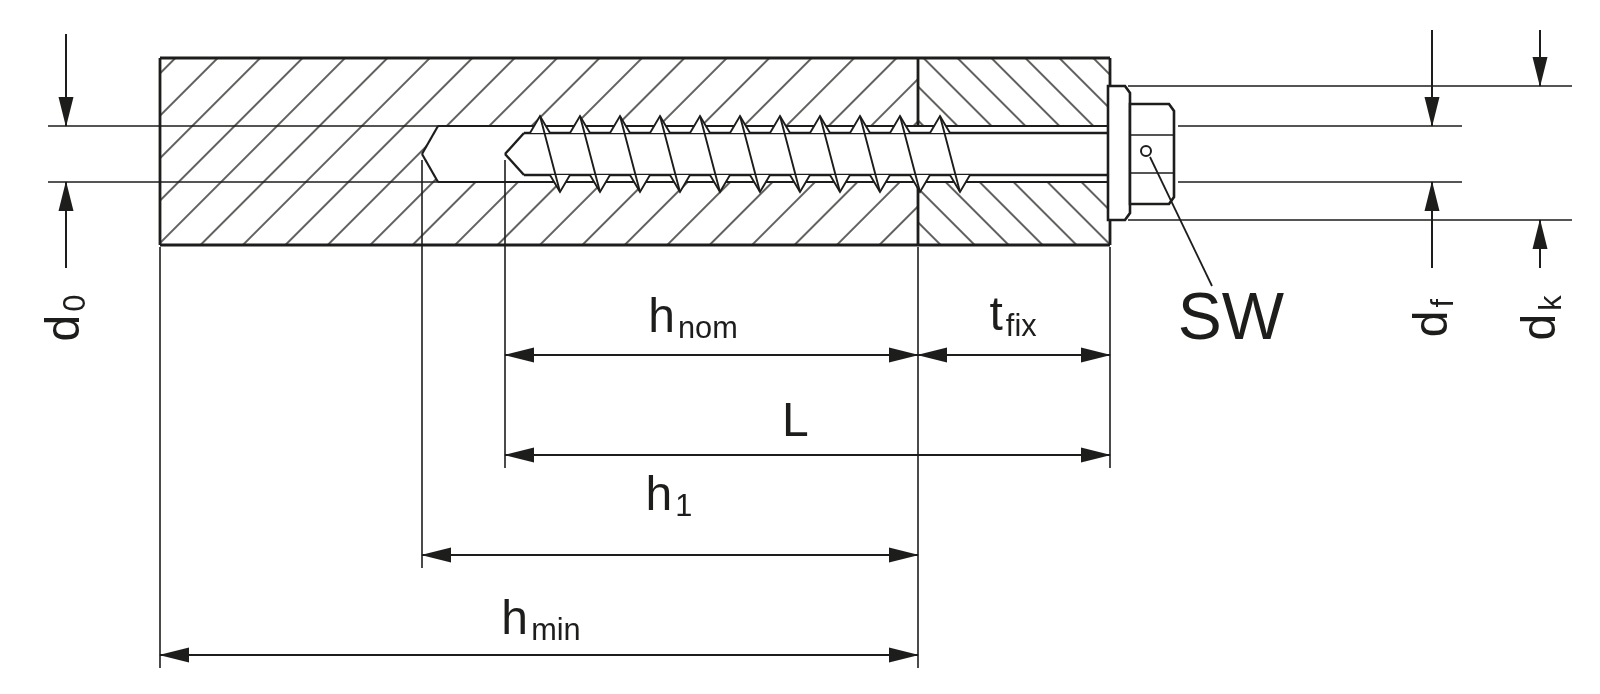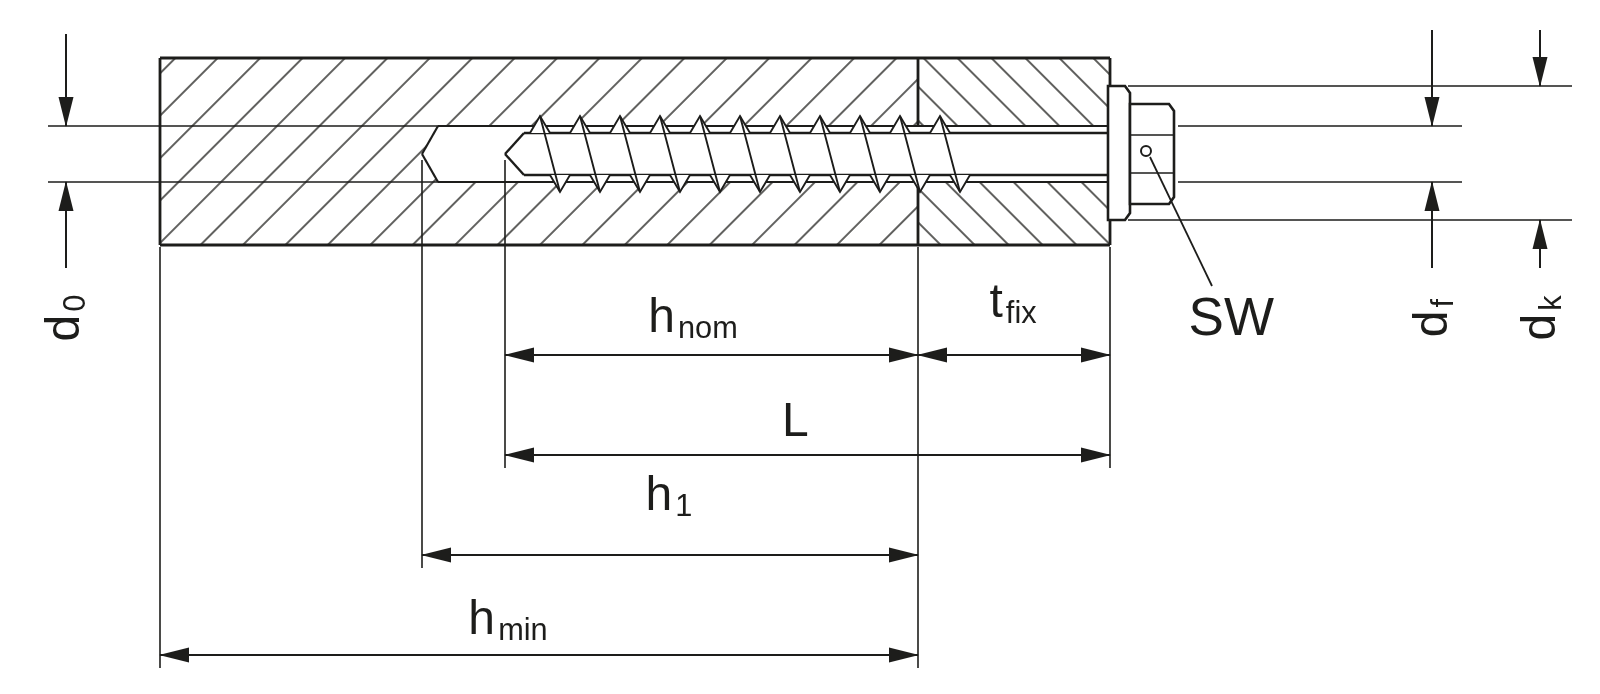"tfix" div.lbl { top: 301px -> 314px }
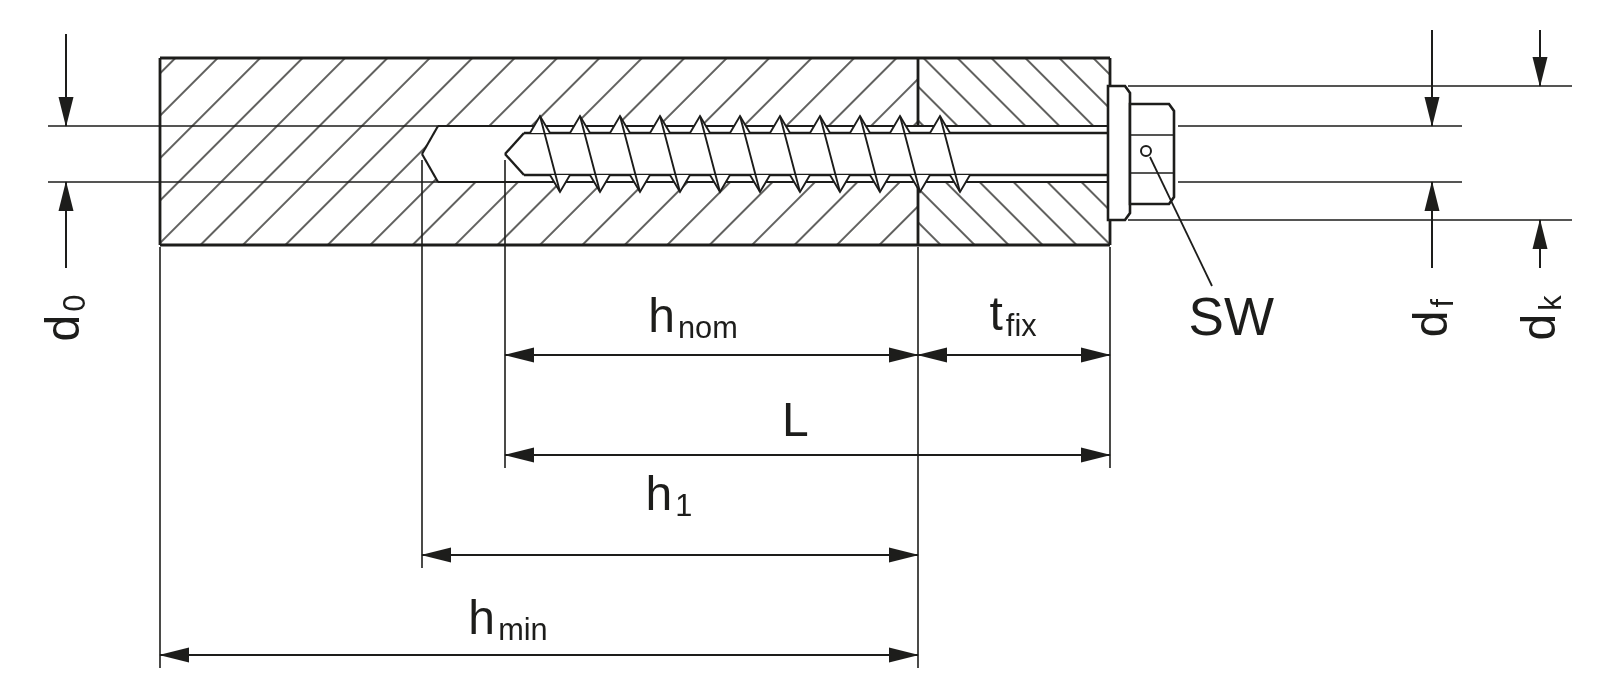"SW" .lbl.big { font-size: 53px -> 66px }
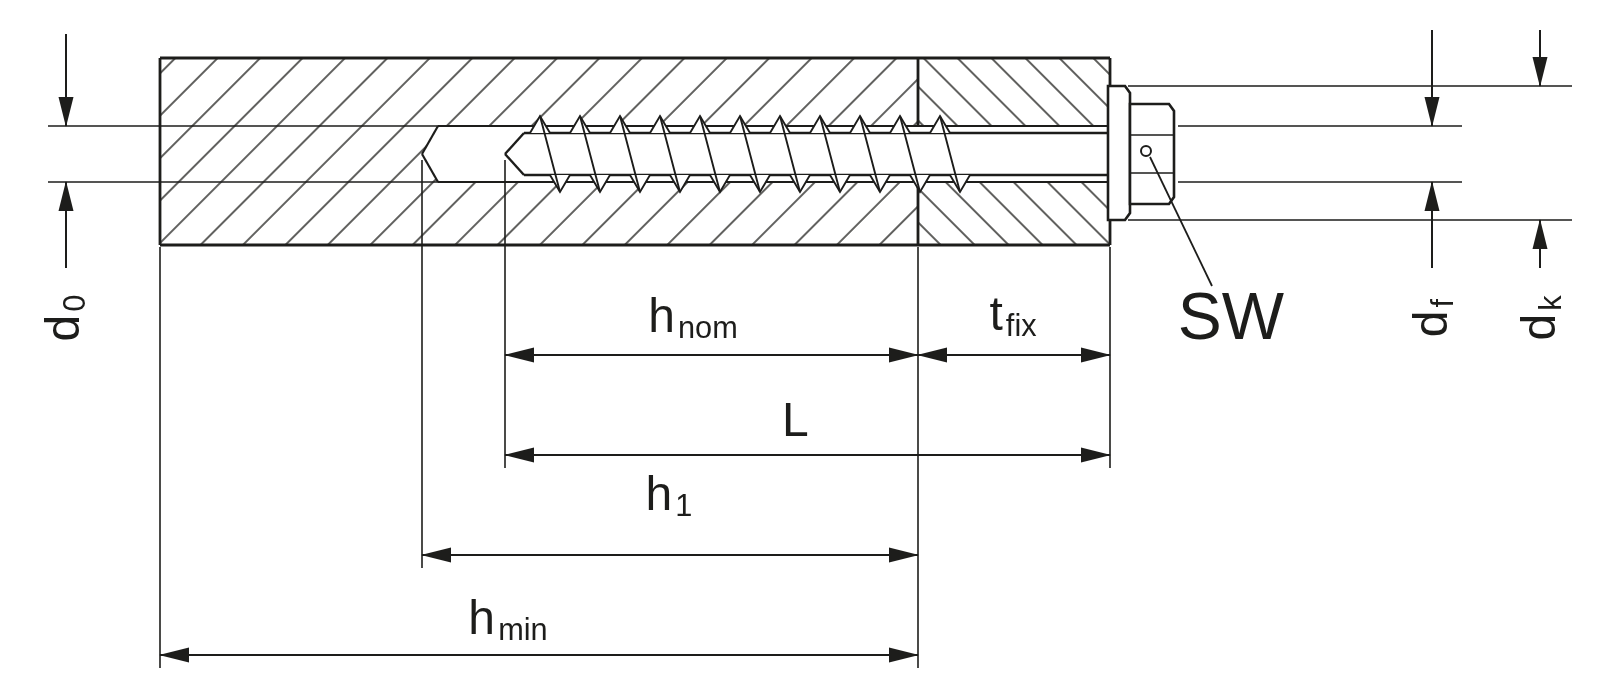"hmin" div.lbl { left: 508px -> 541px }
